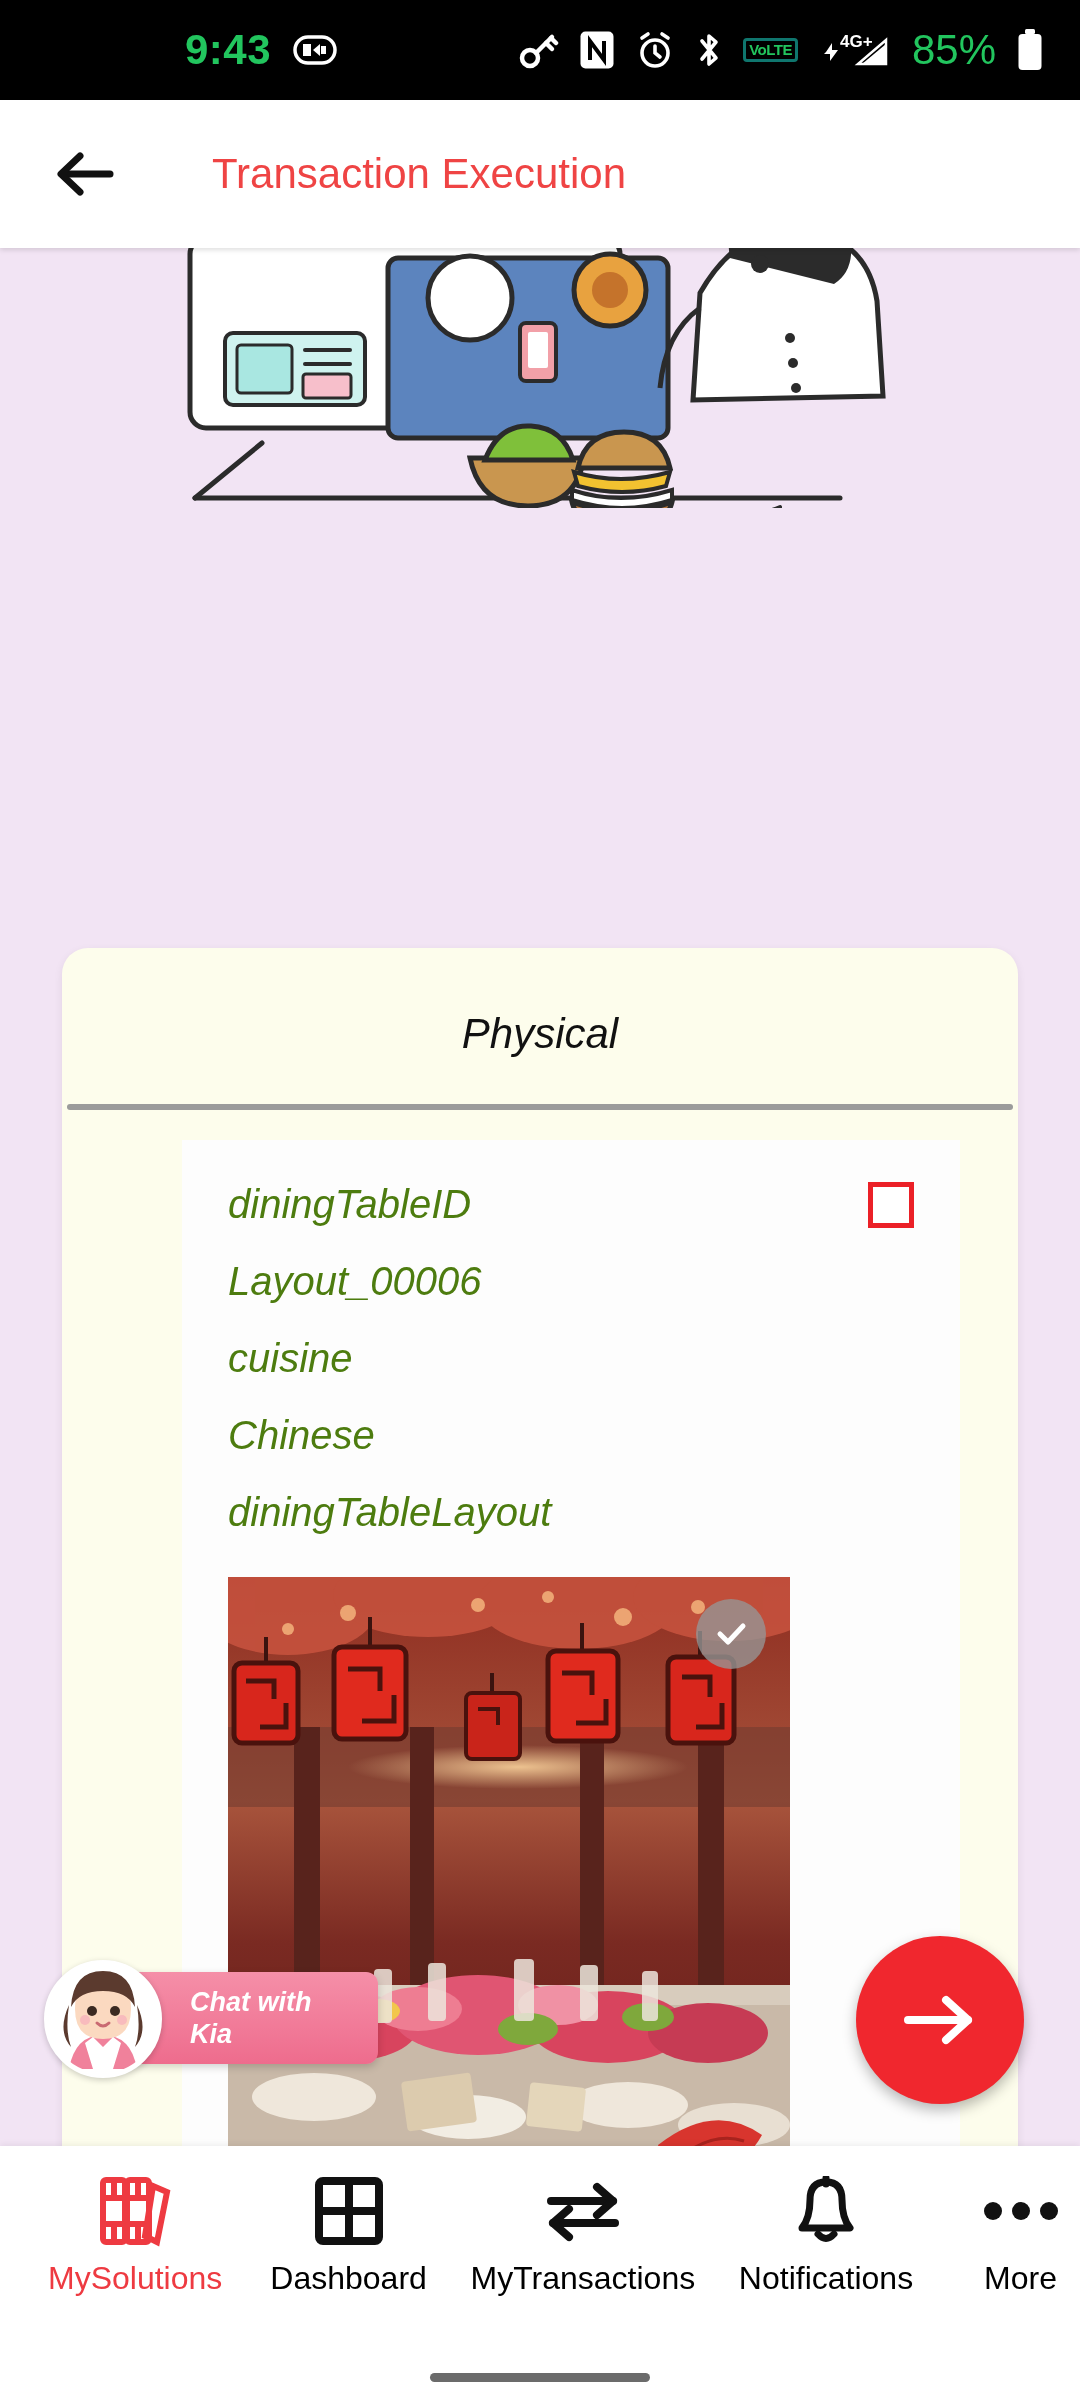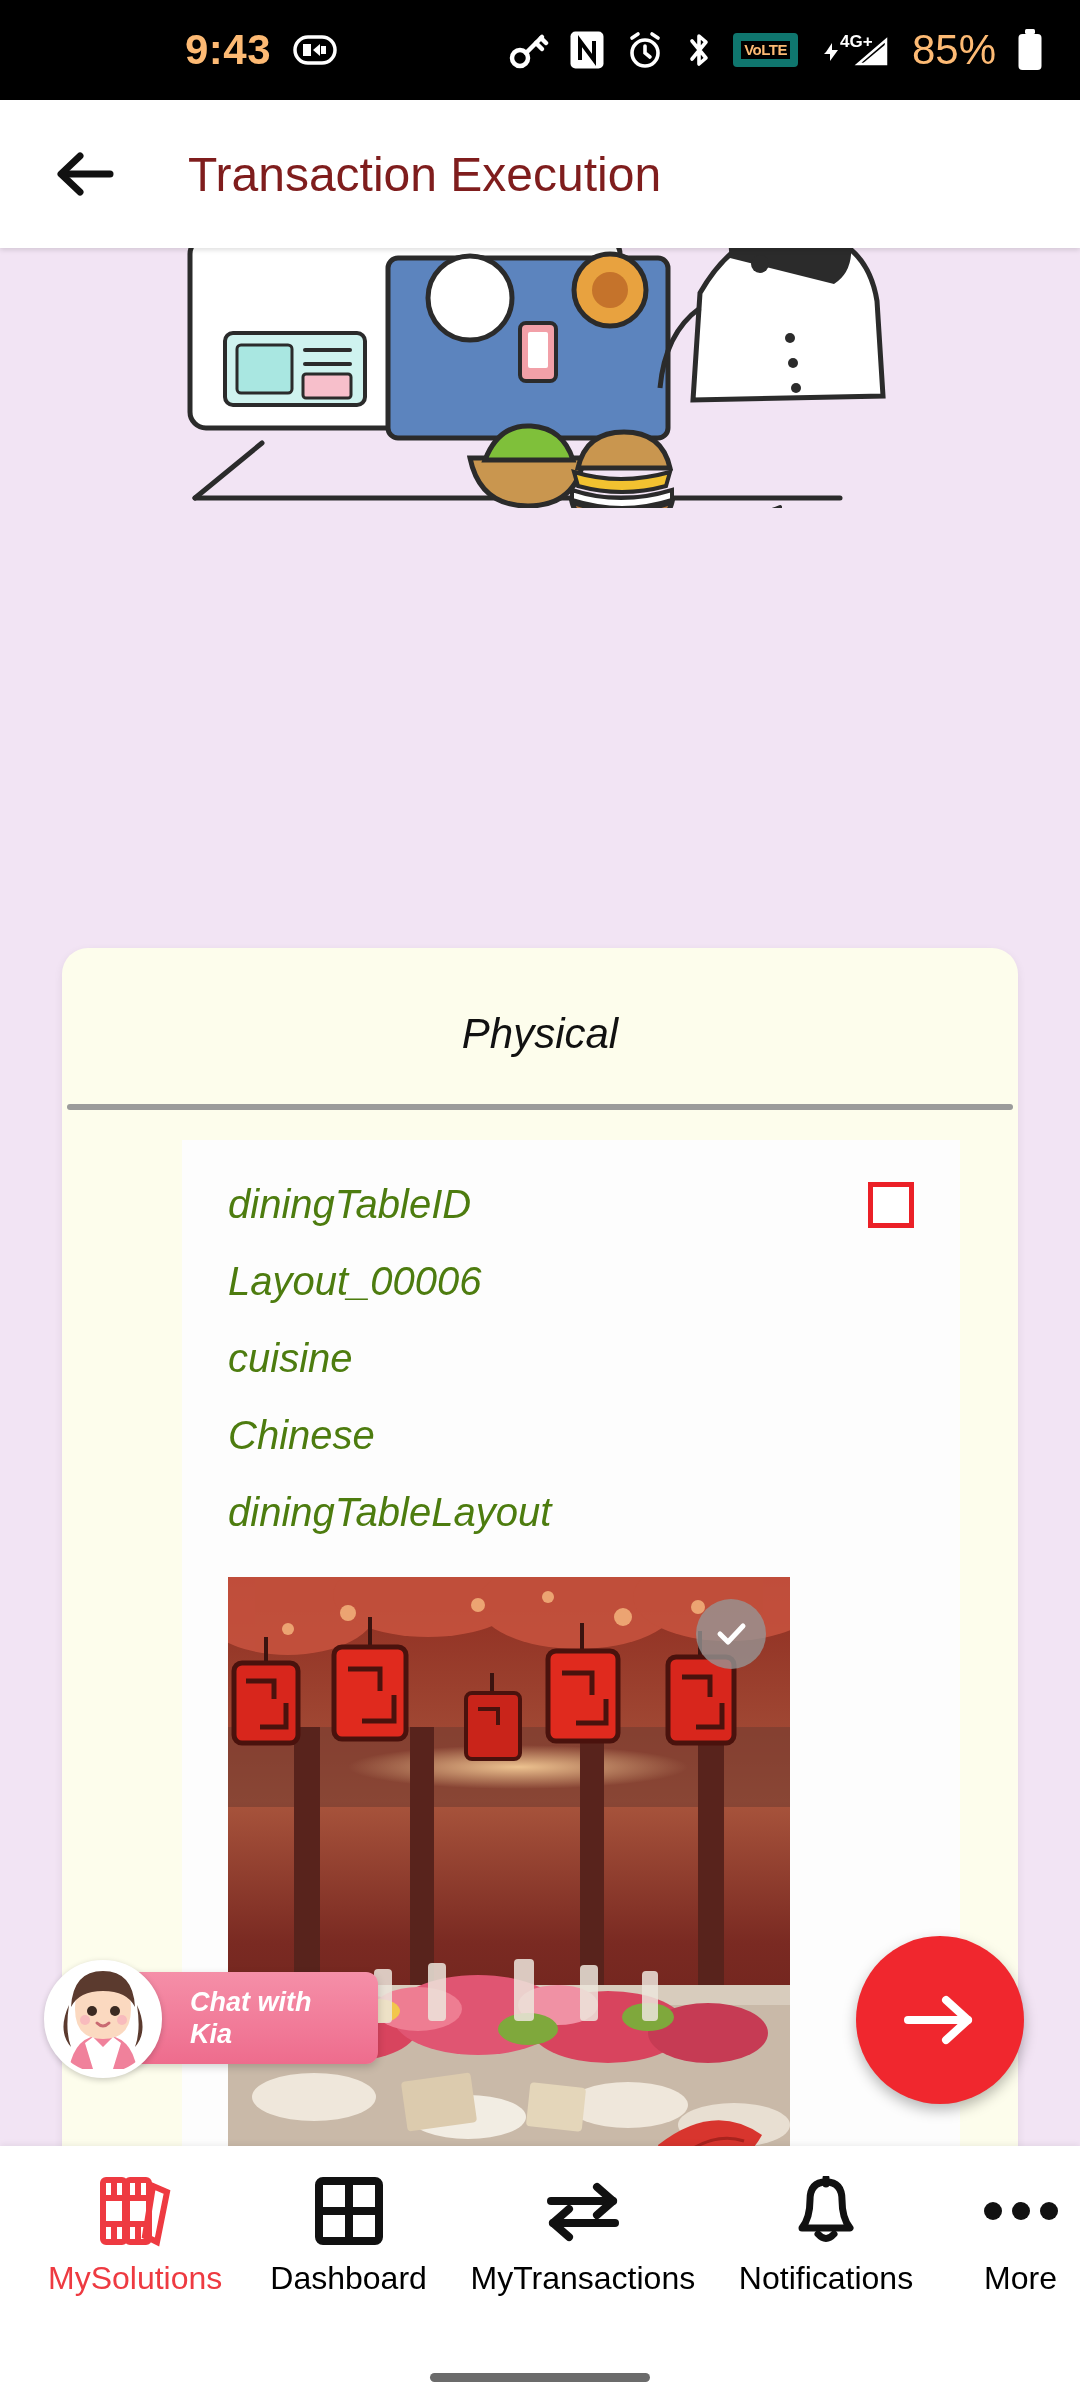"9:43" .statusbar { color: #fdba74 -> #22c55e }
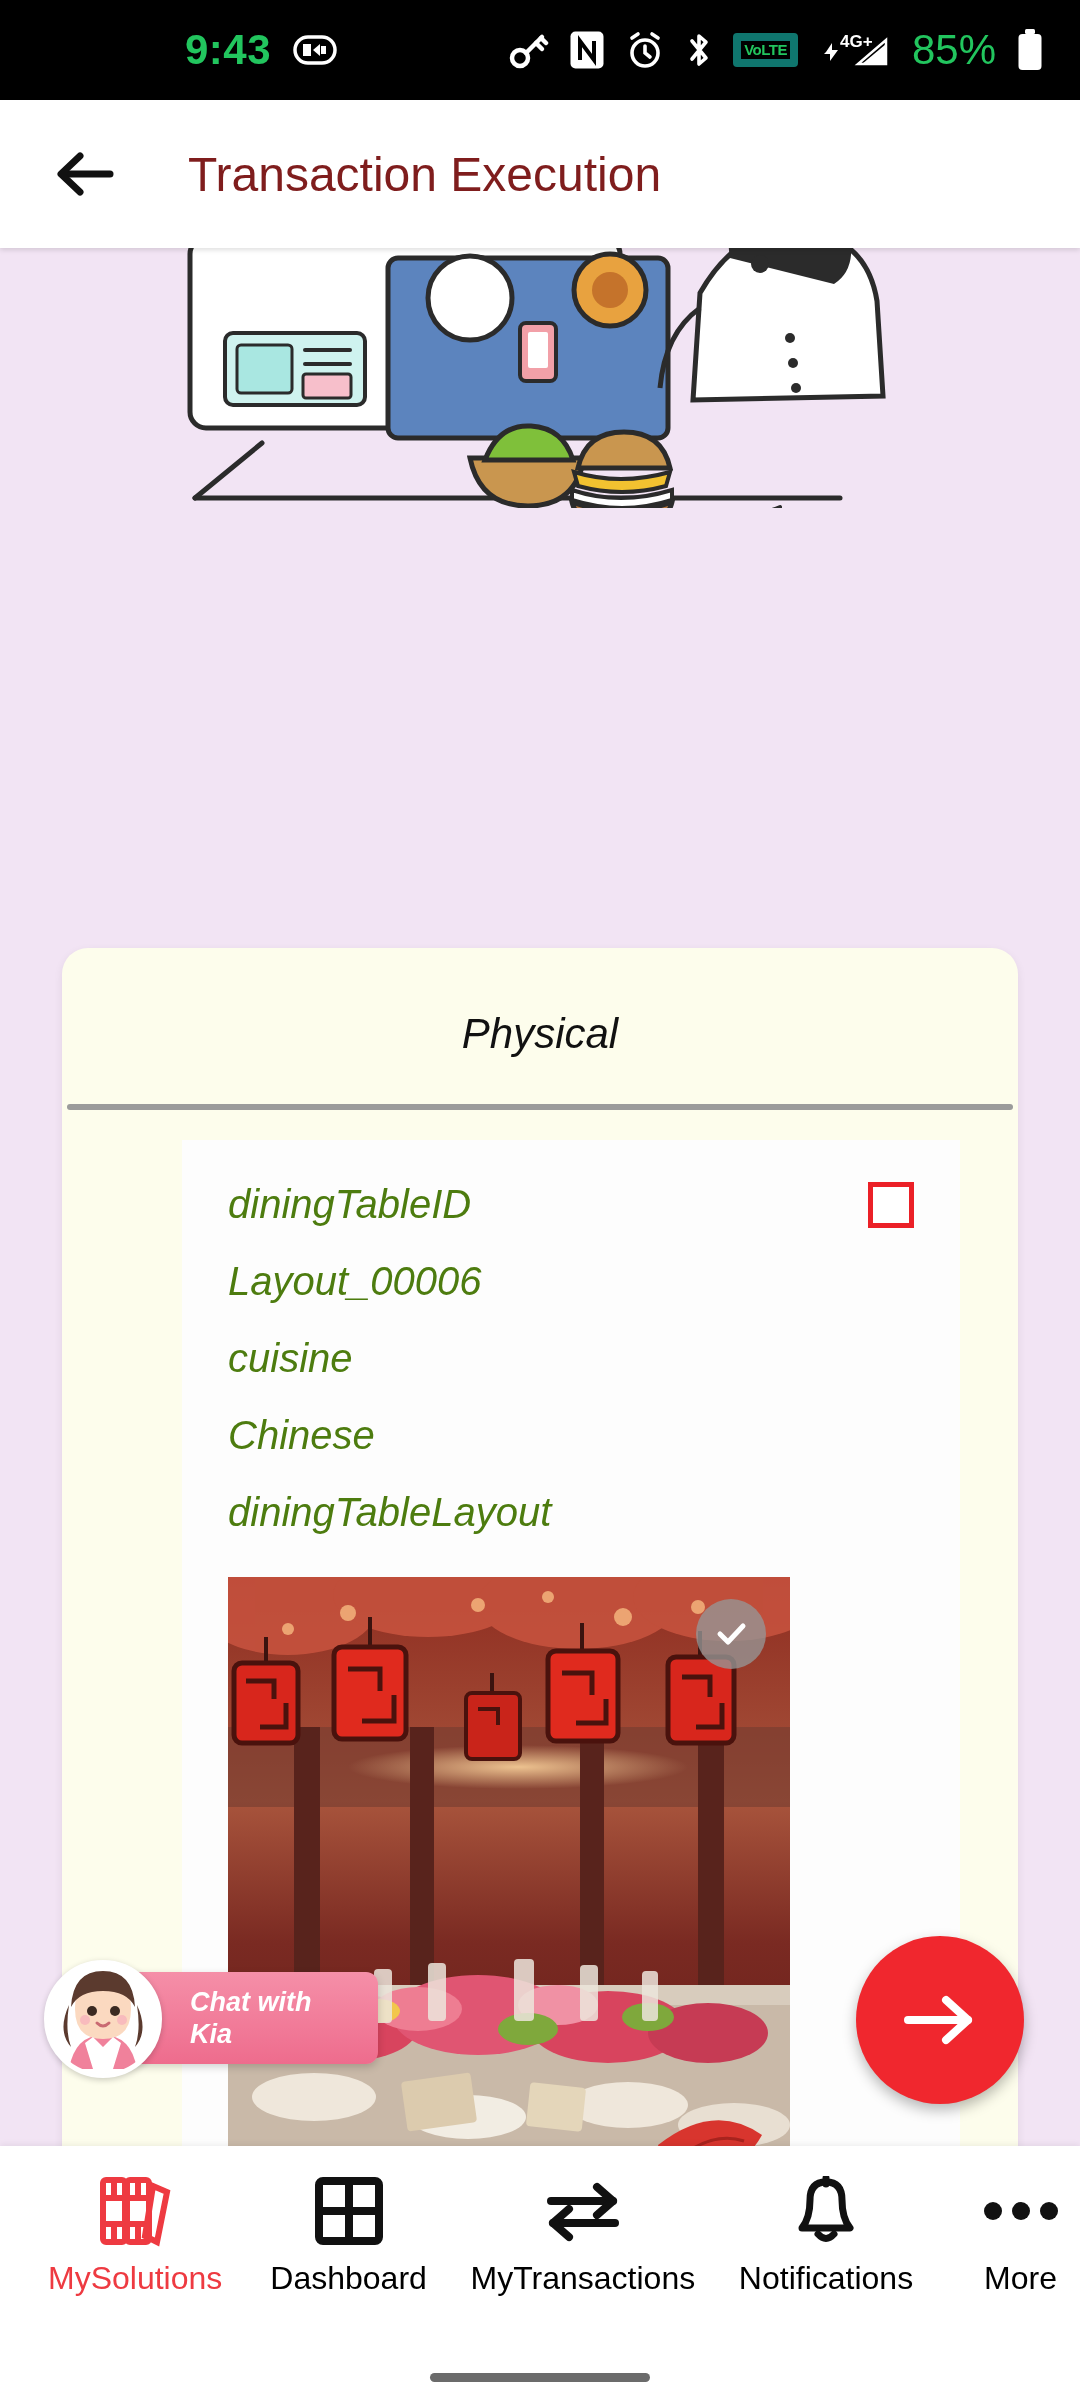"VoLTE" .volte-box { border: 8px solid #0f766e -> 3px solid #0f766e }
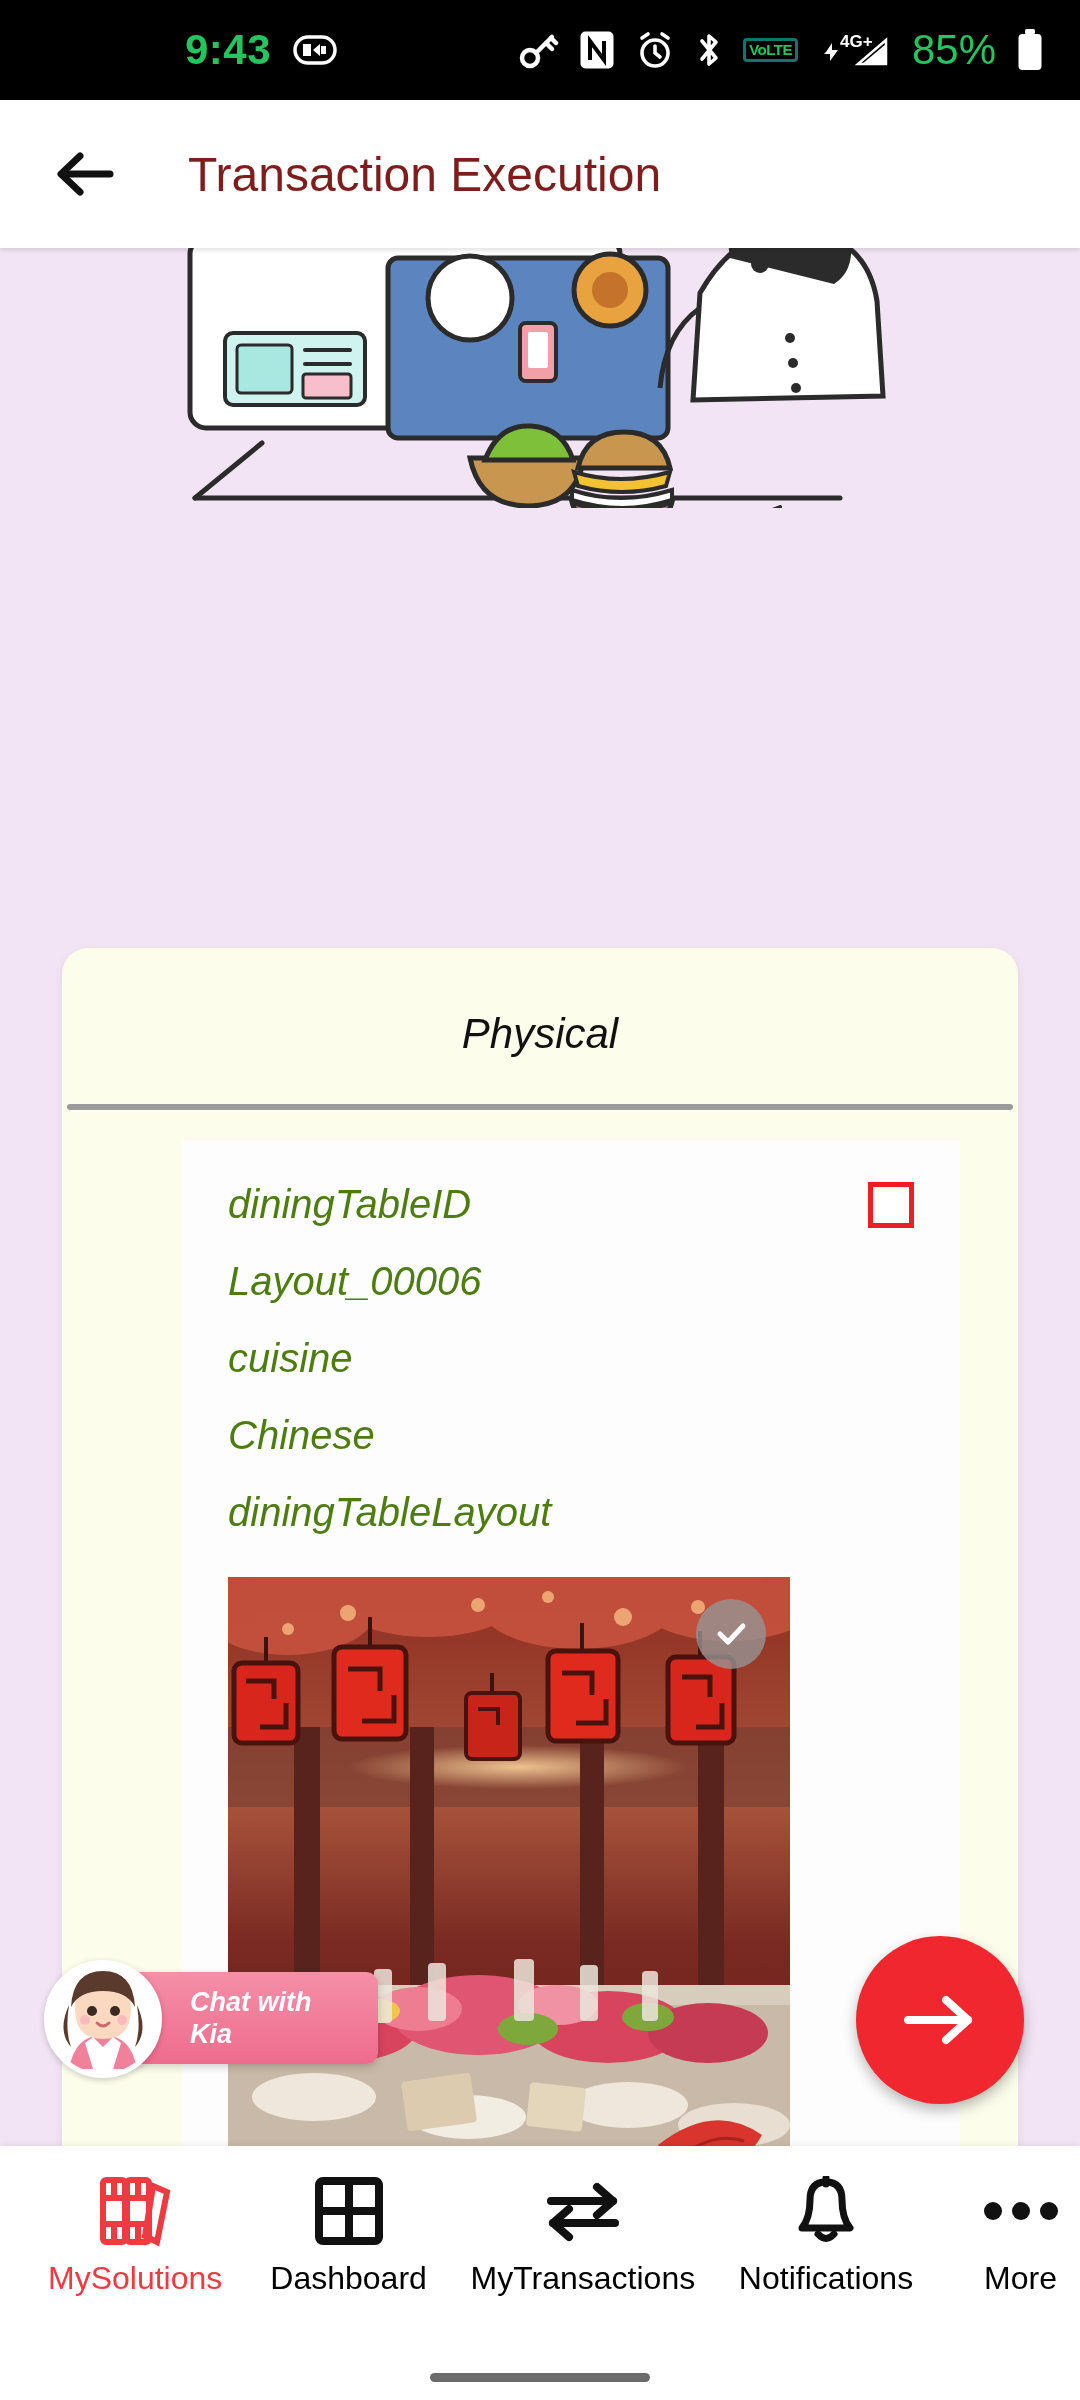"Transaction Execution" .appbar-title { color: #7f1d1d -> #ef4444; font-size: 48px -> 42px; margin-left: 48px -> 72px }
